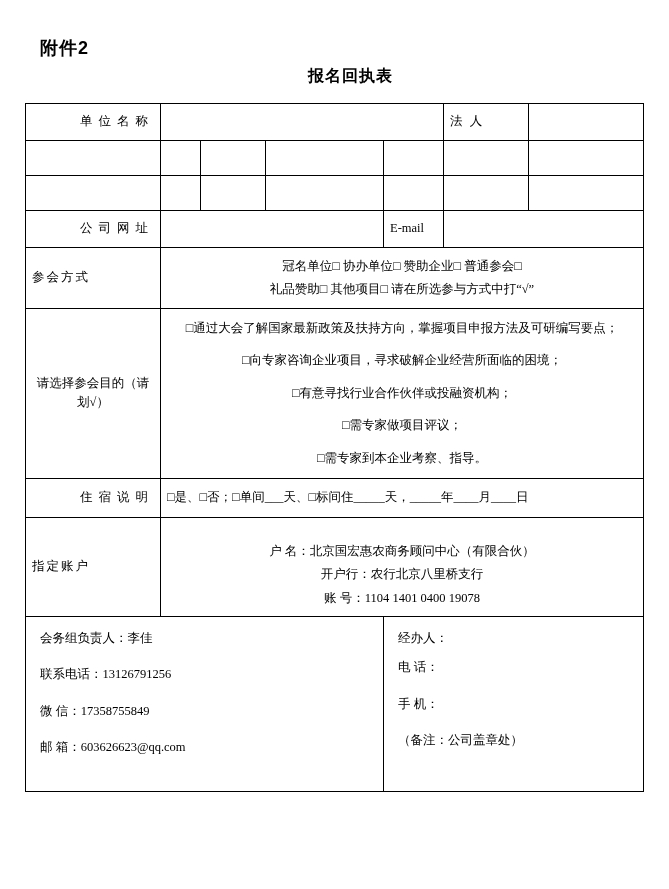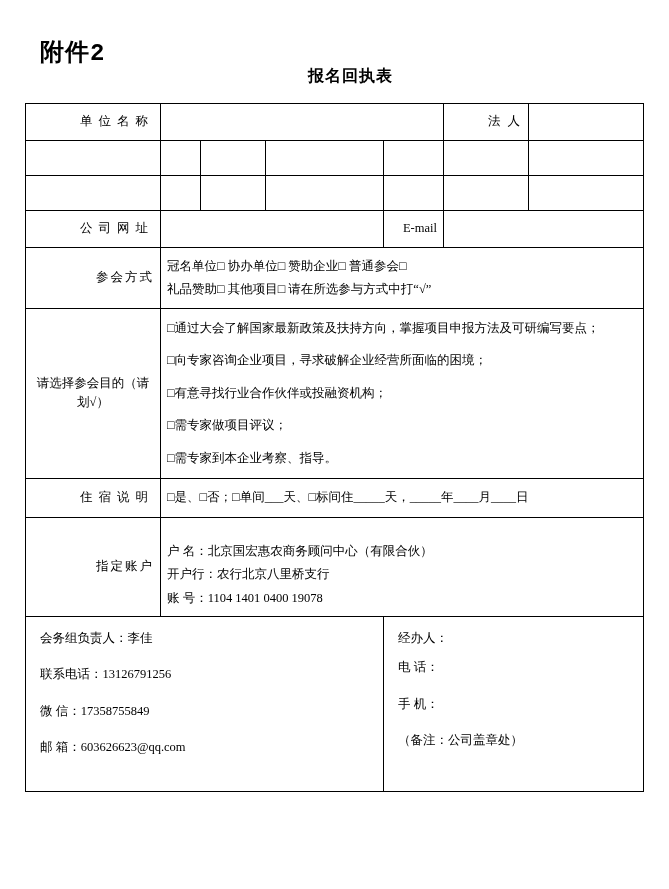"附件2" .attach-label { font-family: Liberation Mono, monospace -> Liberation Sans, sans-serif; font-size: 24px -> 18px }
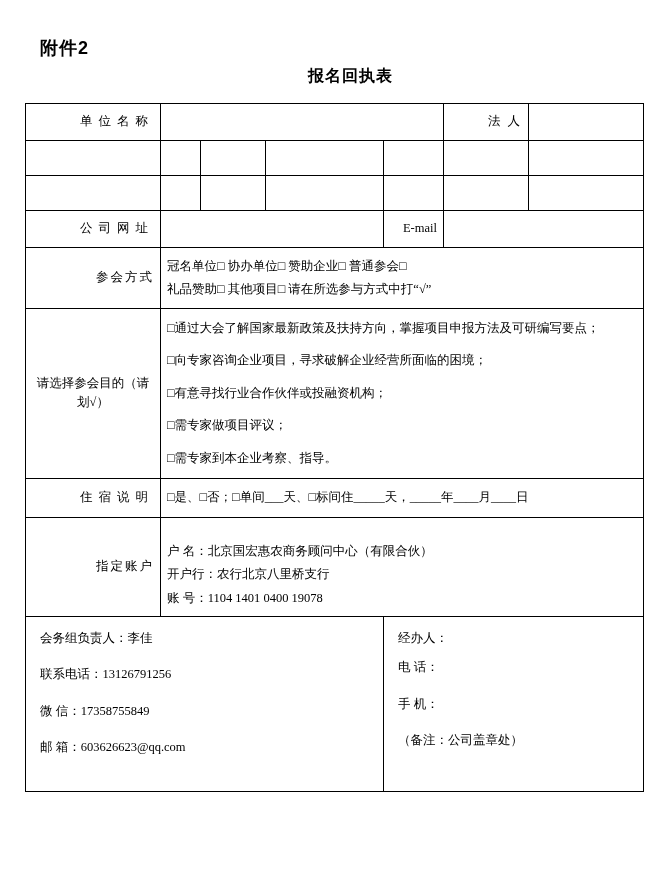"法 人" .lbl { text-align: right -> left }
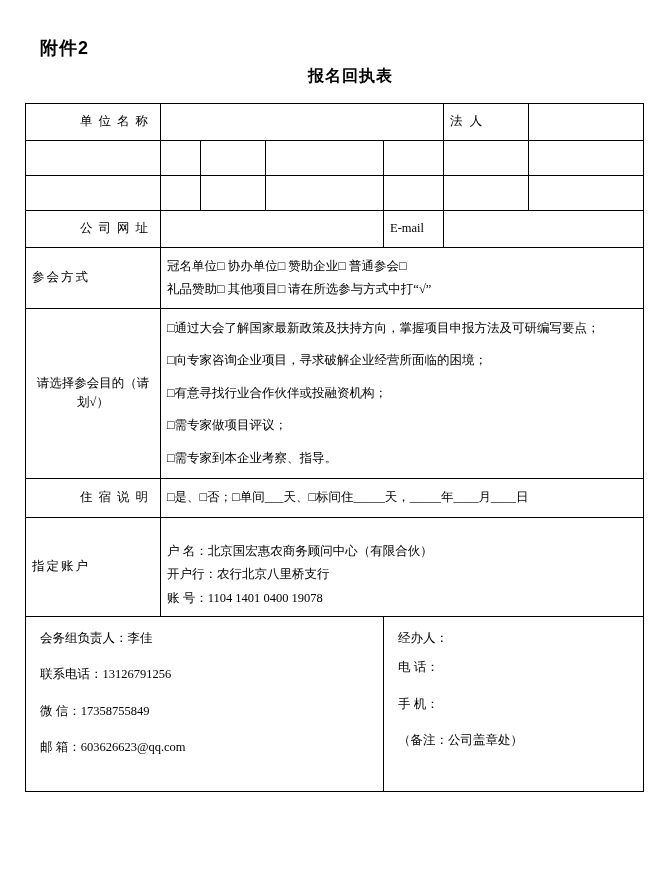"冠名单位□ 协办单位□ 赞助企业□ 普通参会□" .content p { text-align: none -> center }
